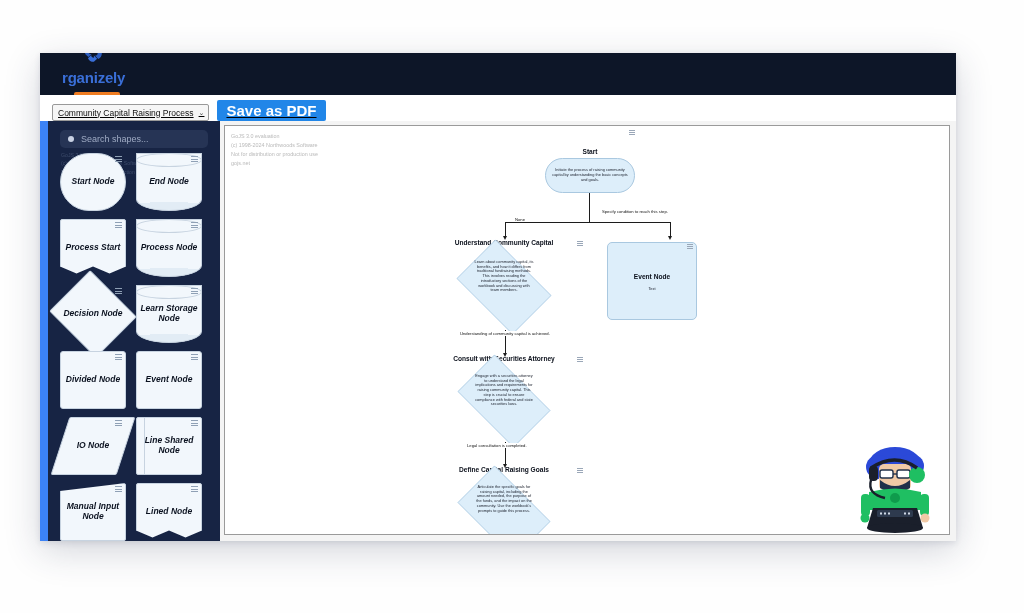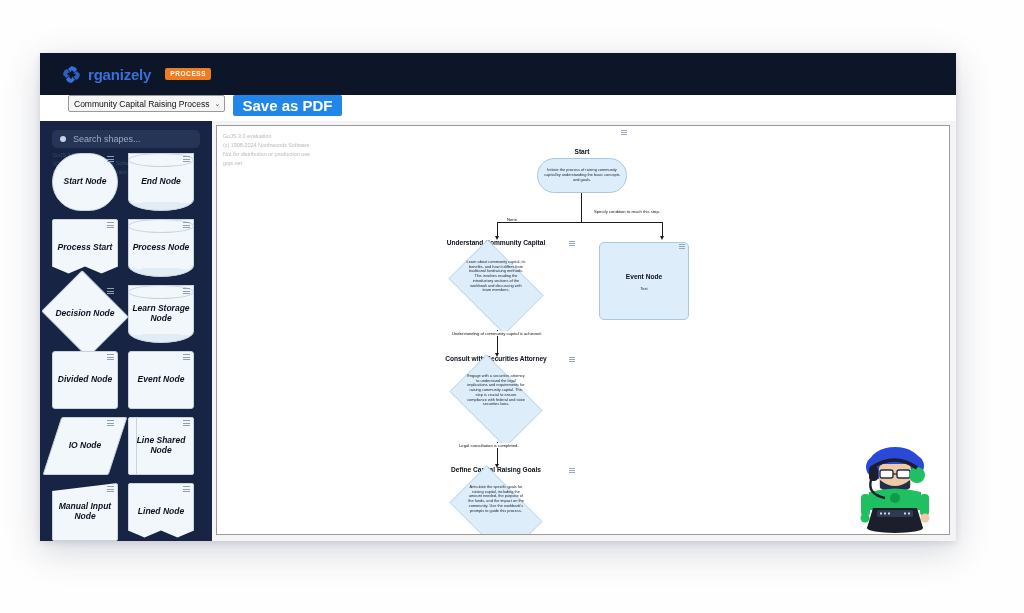"rganizely" #brand { flex-direction: none -> column }
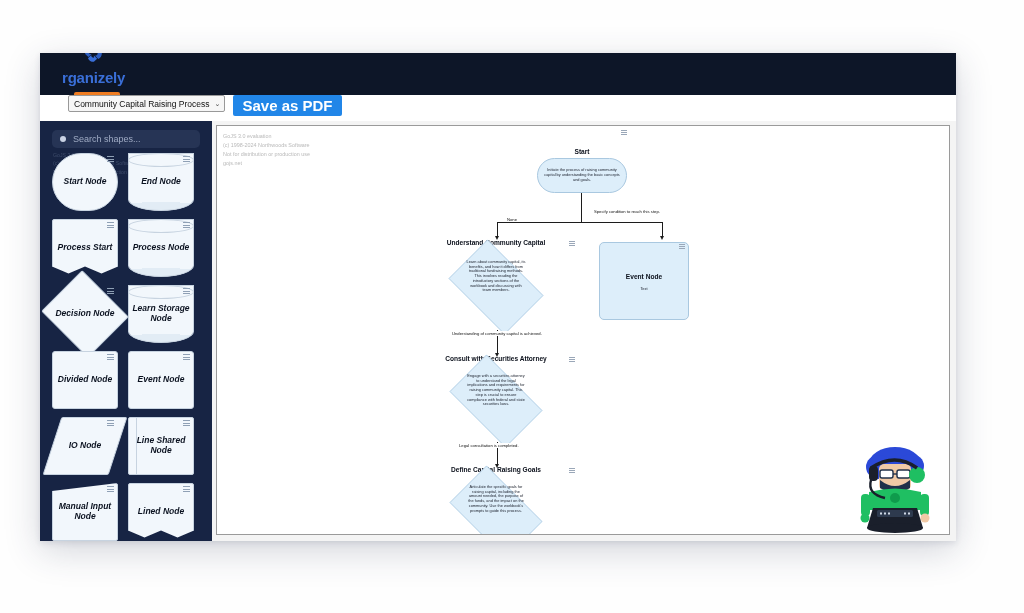"Community Capital Raising Process" #toolbar { align-items: flex-start -> flex-end; padding-left: 28px -> 12px; text-decoration: none -> underline }
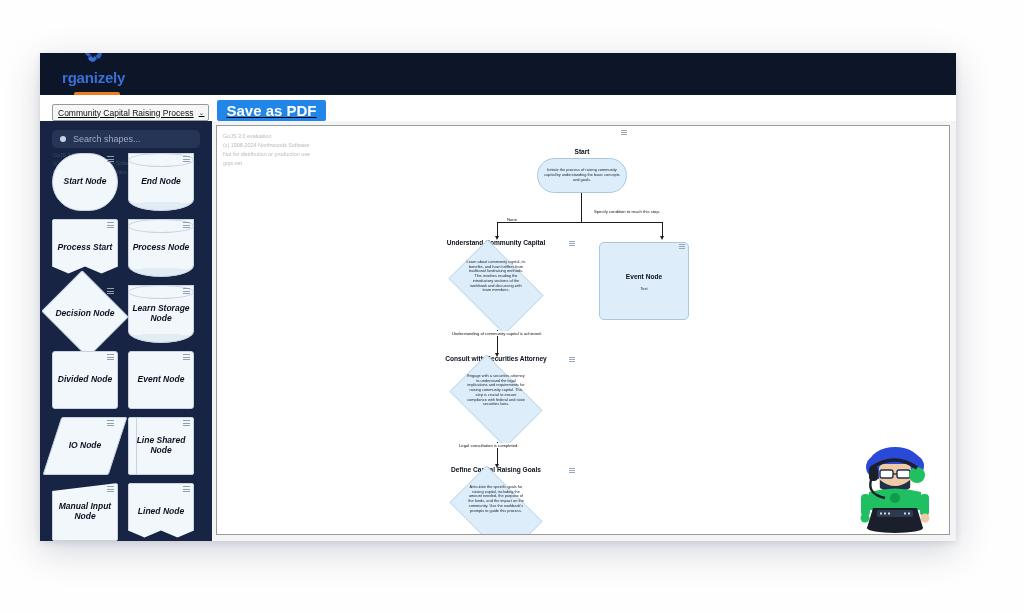"Search shapes..." #body-area { padding-left: none -> 8px }
